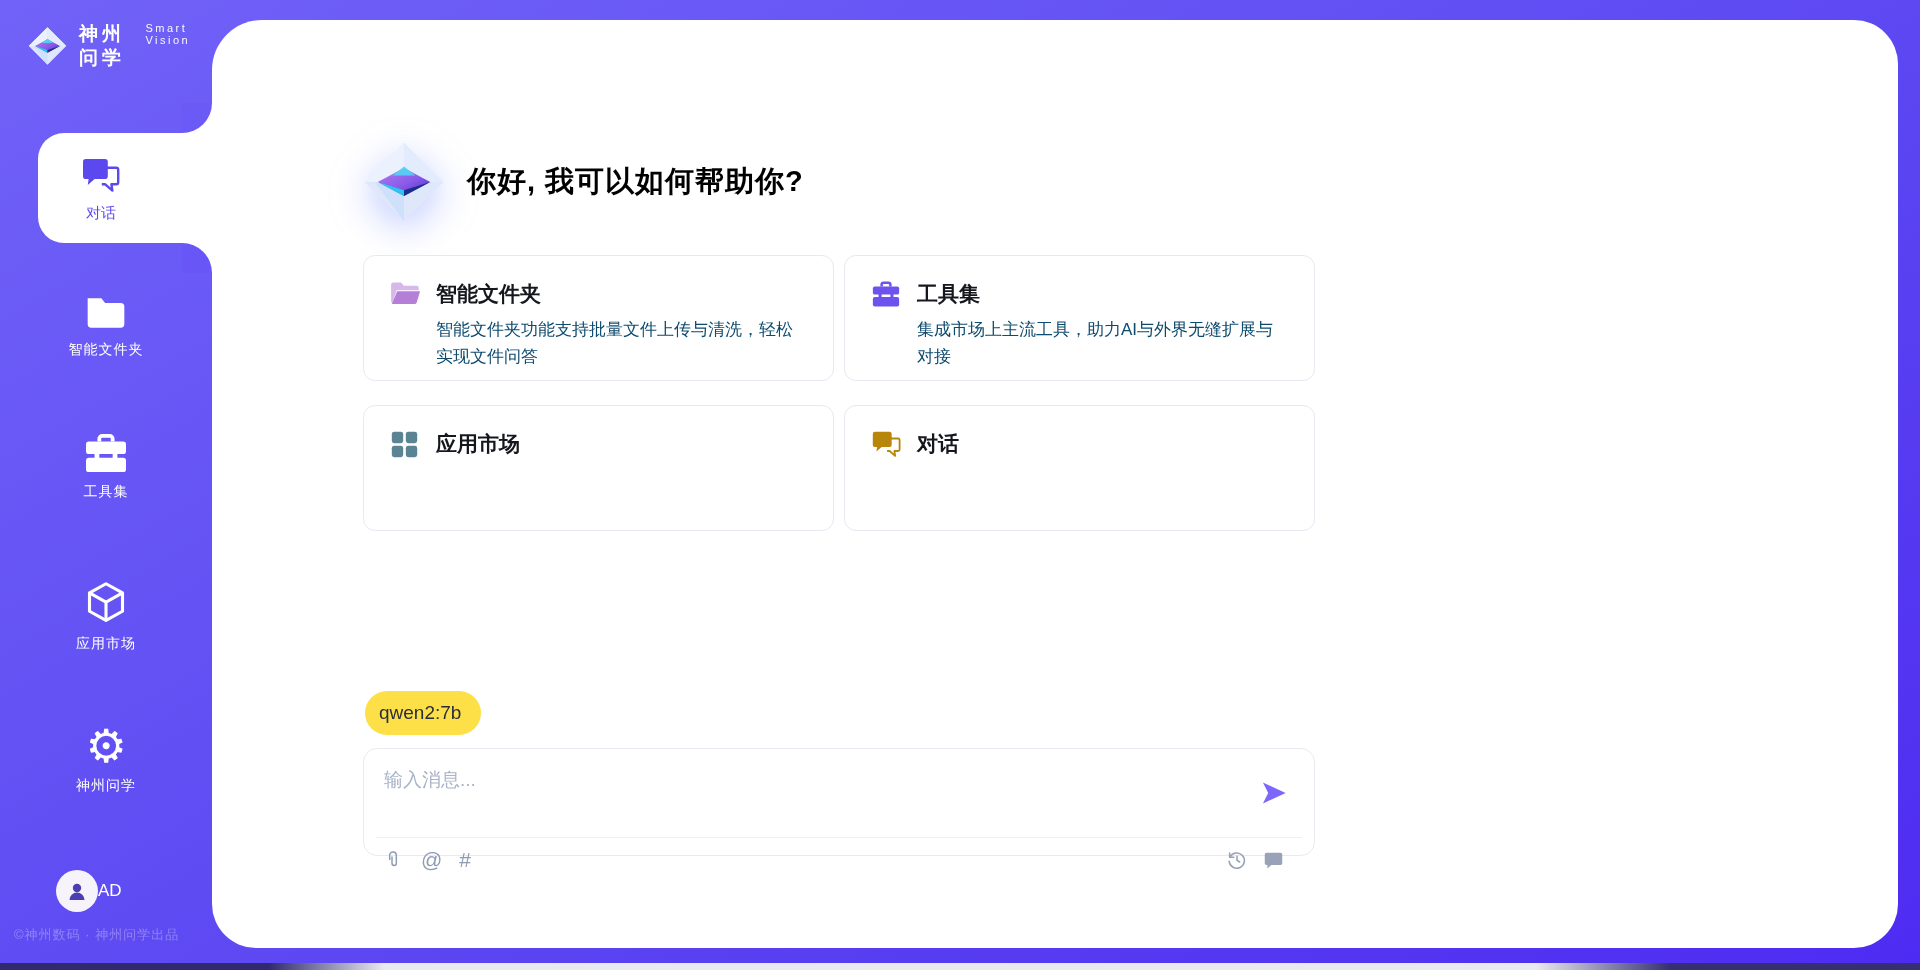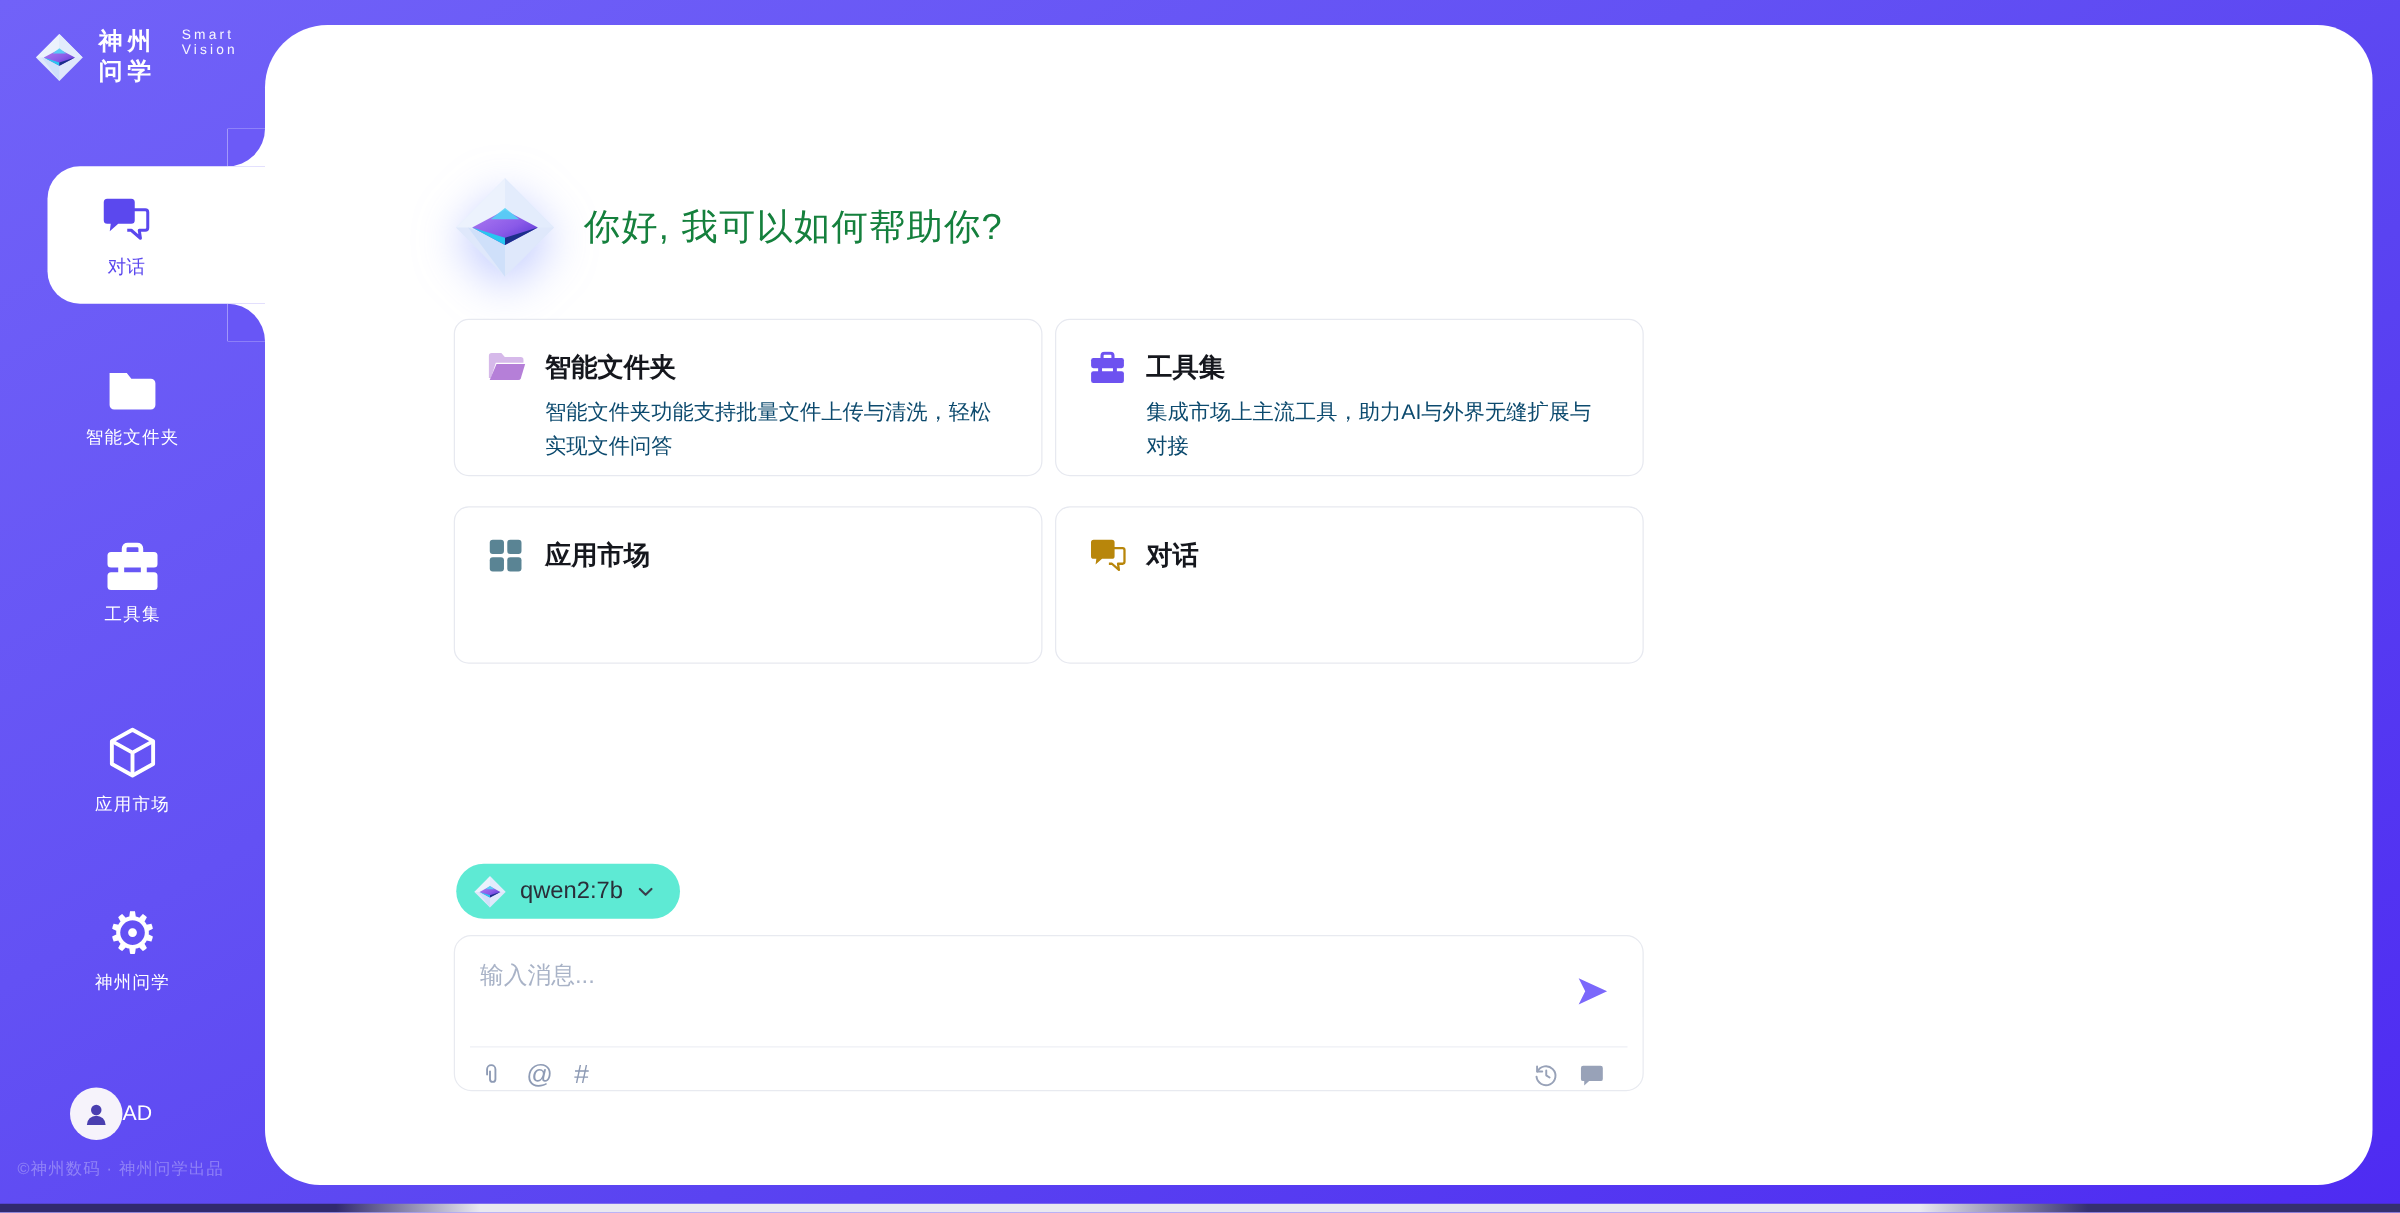"你好, 我可以如何帮助你?" .greet-text { color: #15803d -> #000000; font-weight: 400 -> 700 }
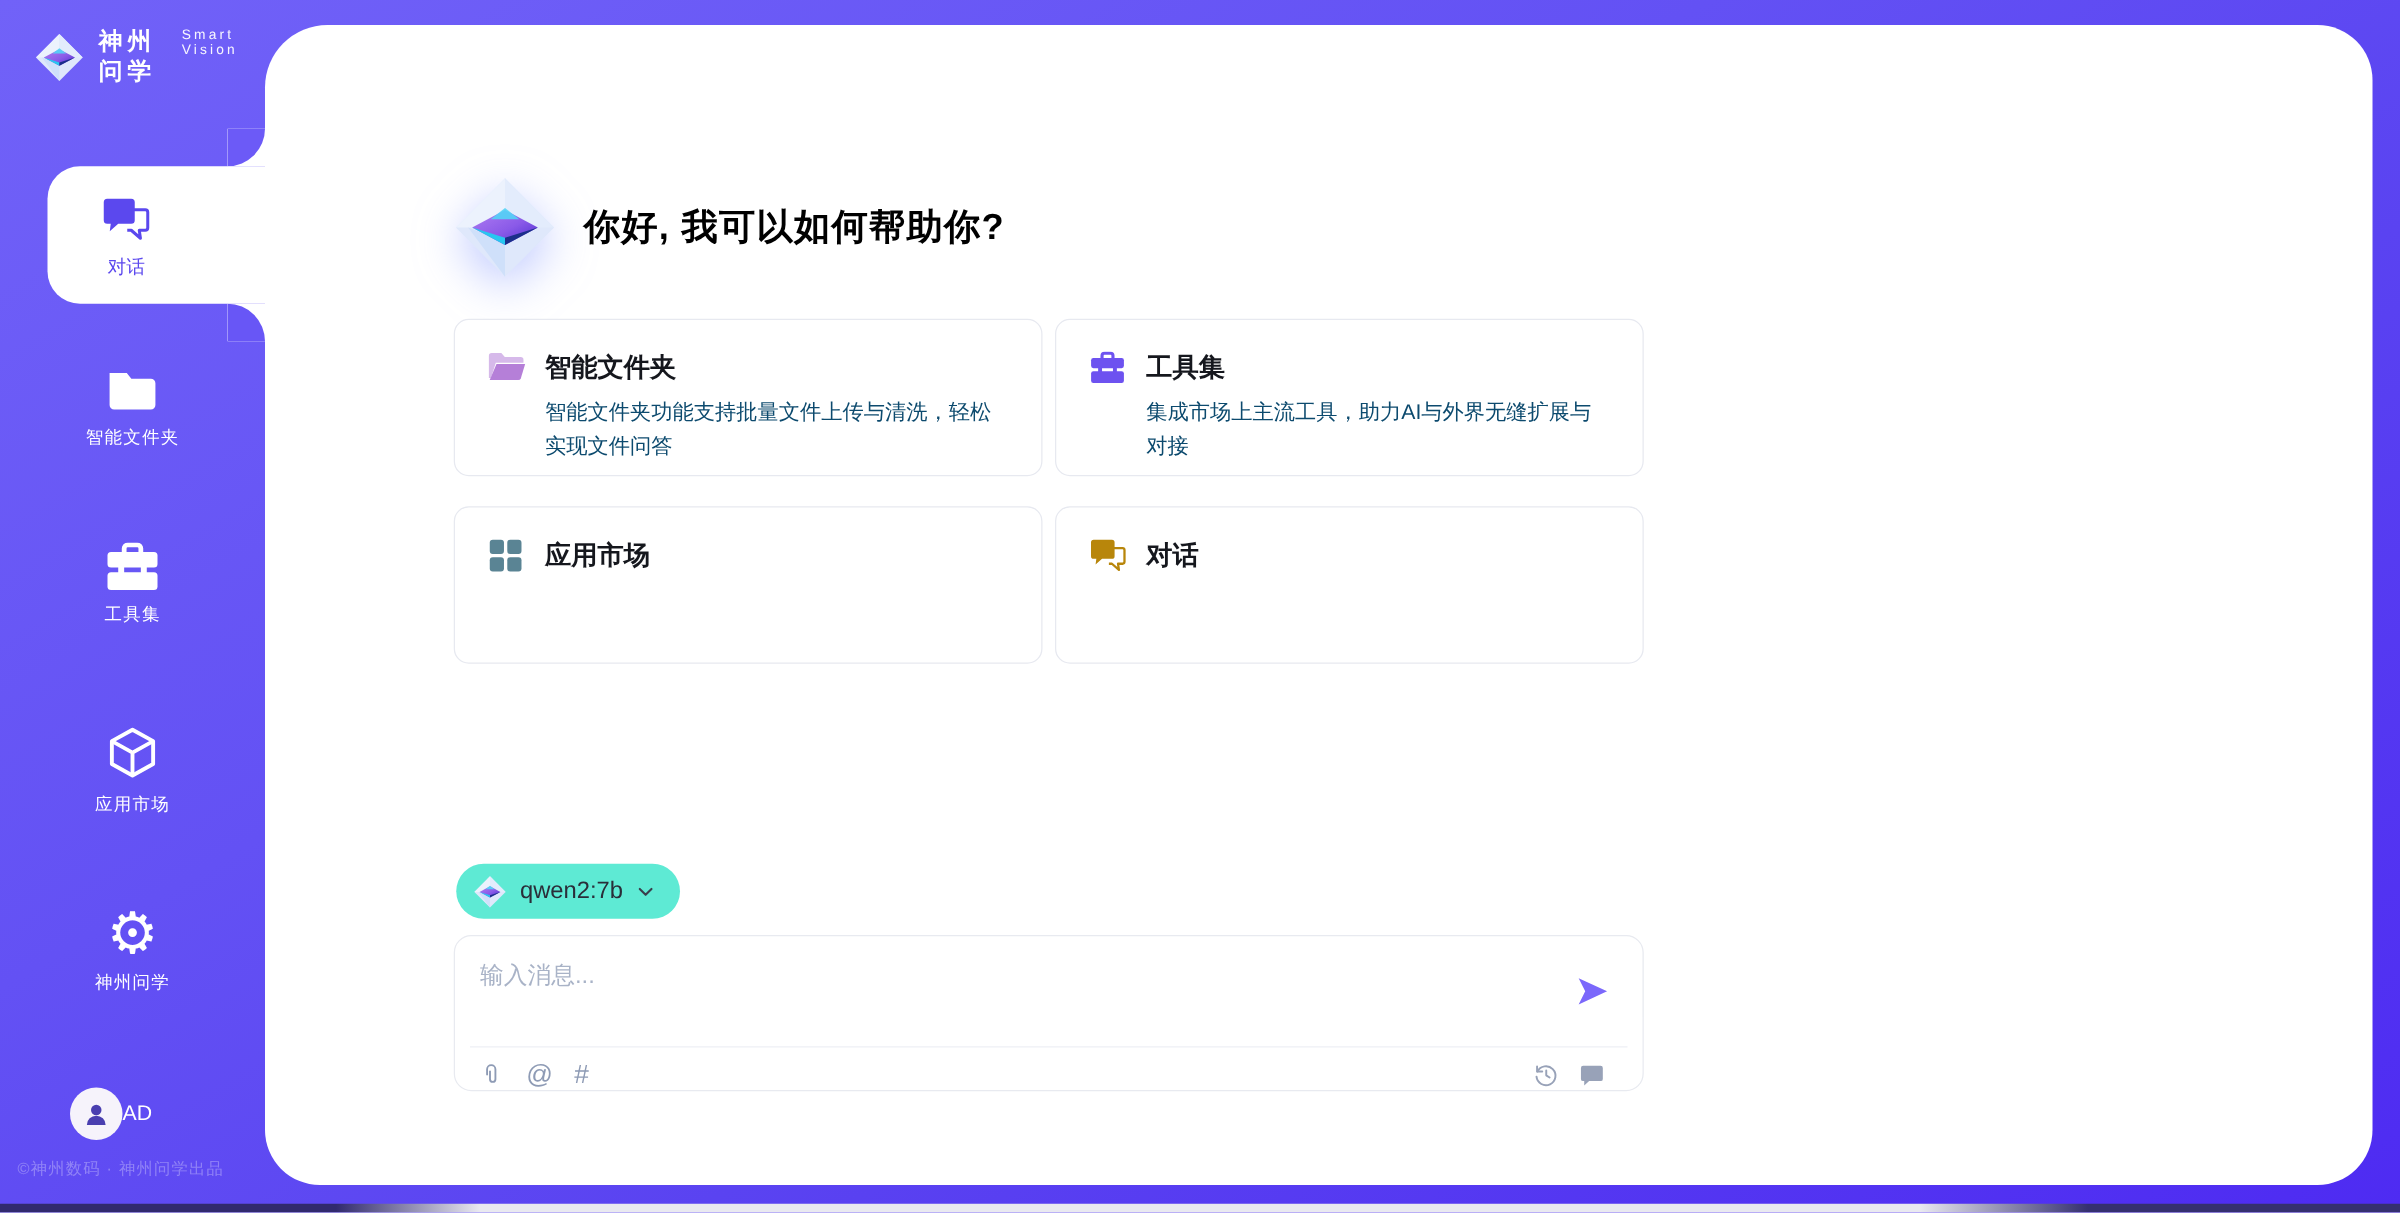"qwen2:7b" .model-pill { background: #5eead4 -> #fde047; flex-direction: none -> column }
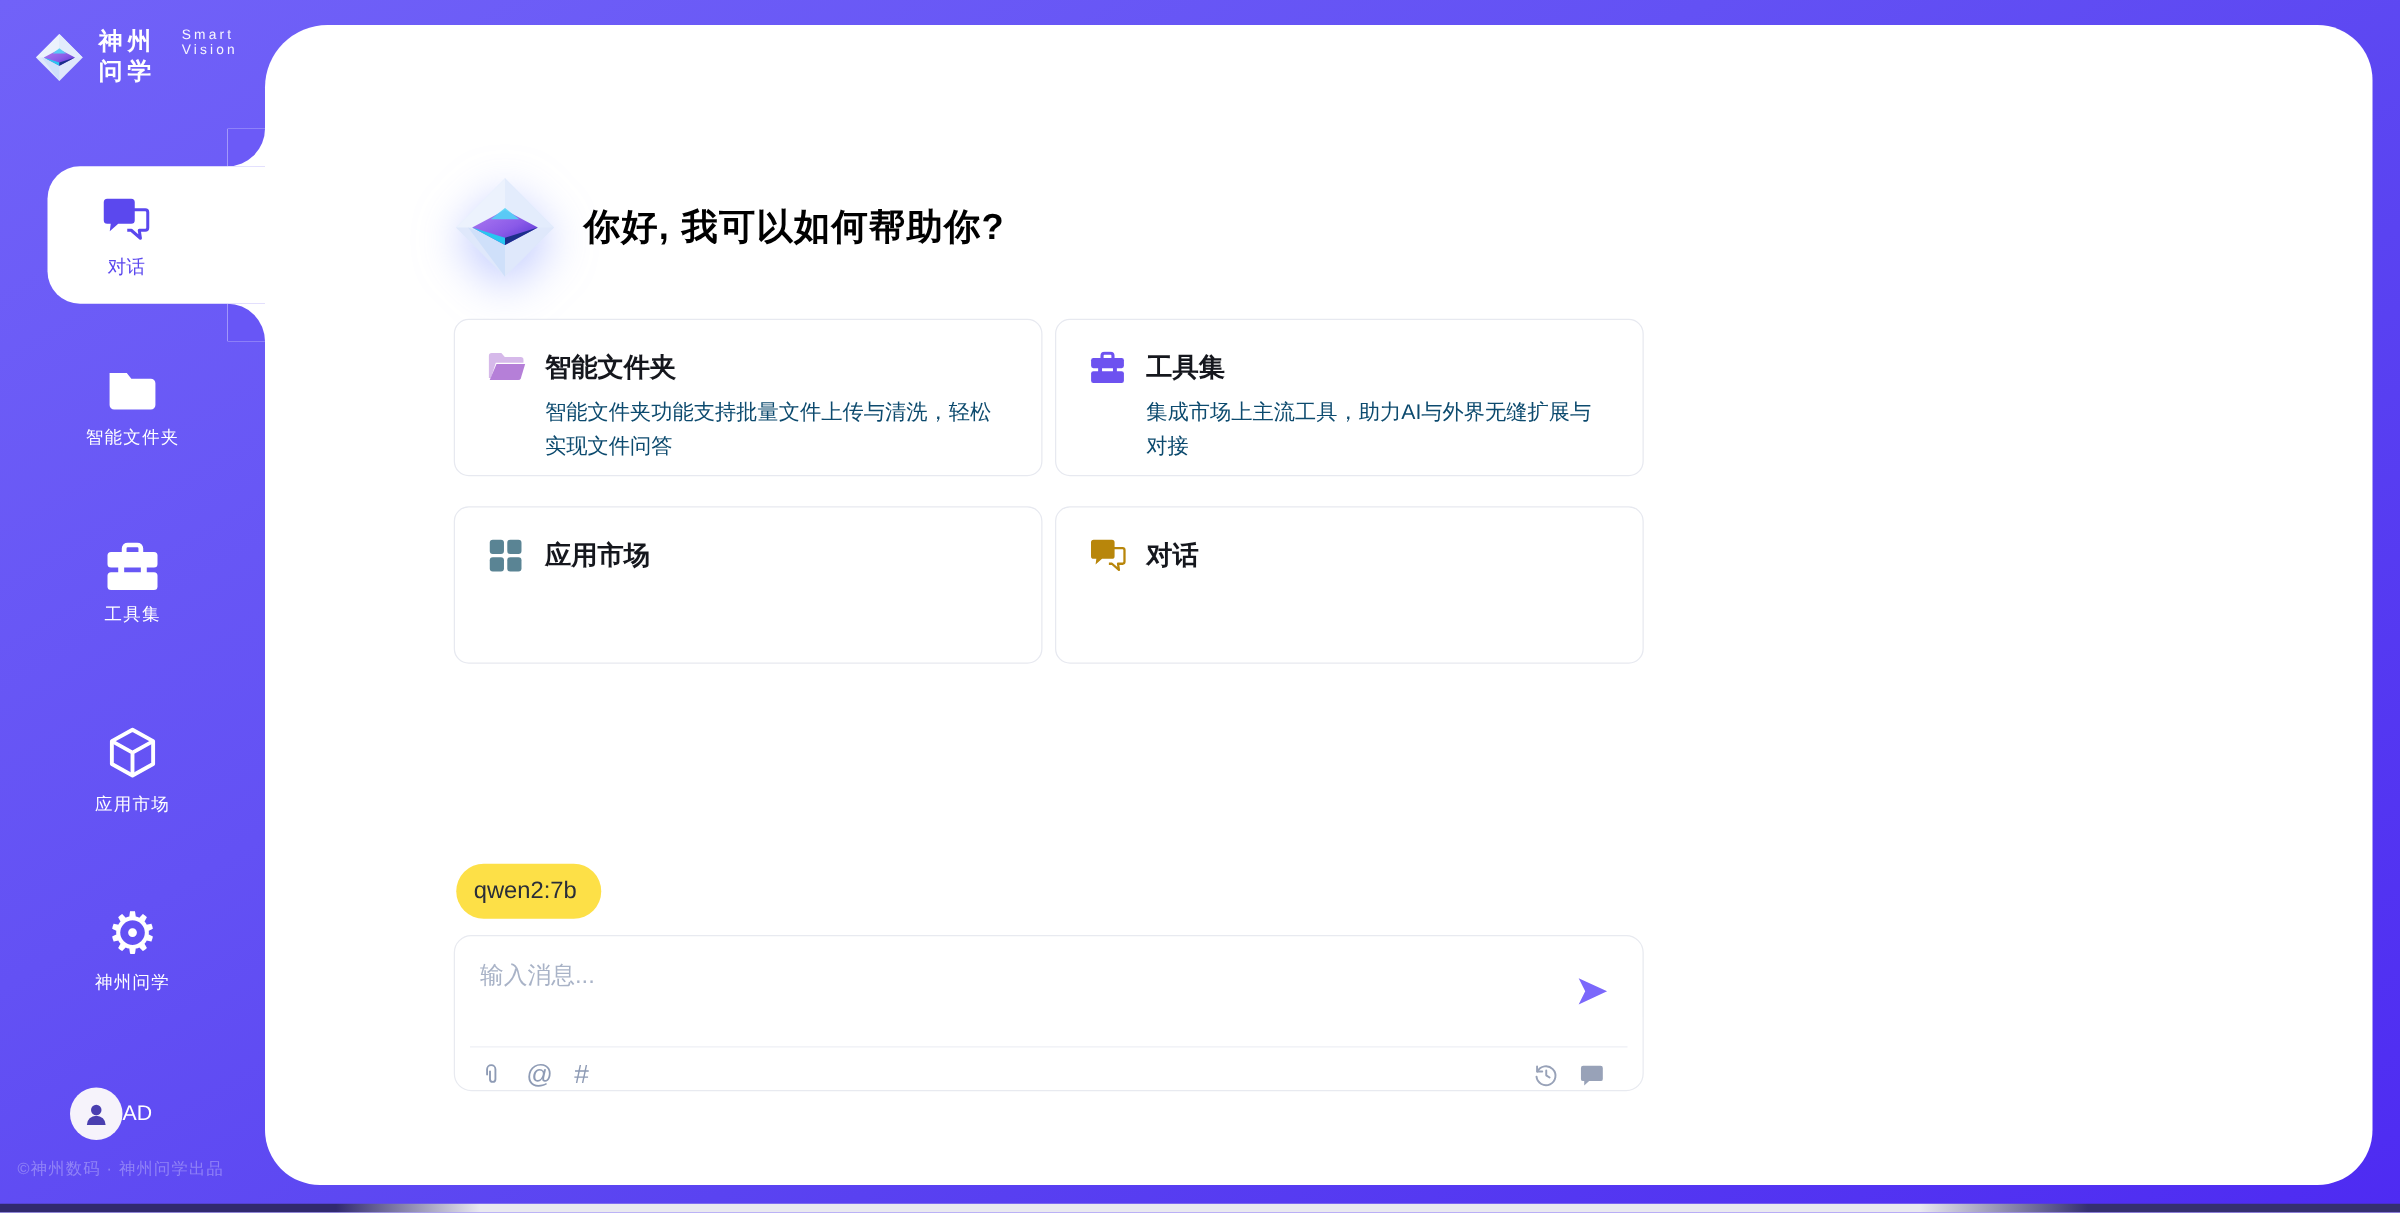"输入消息..." .composer { height: 125px -> 108px }
